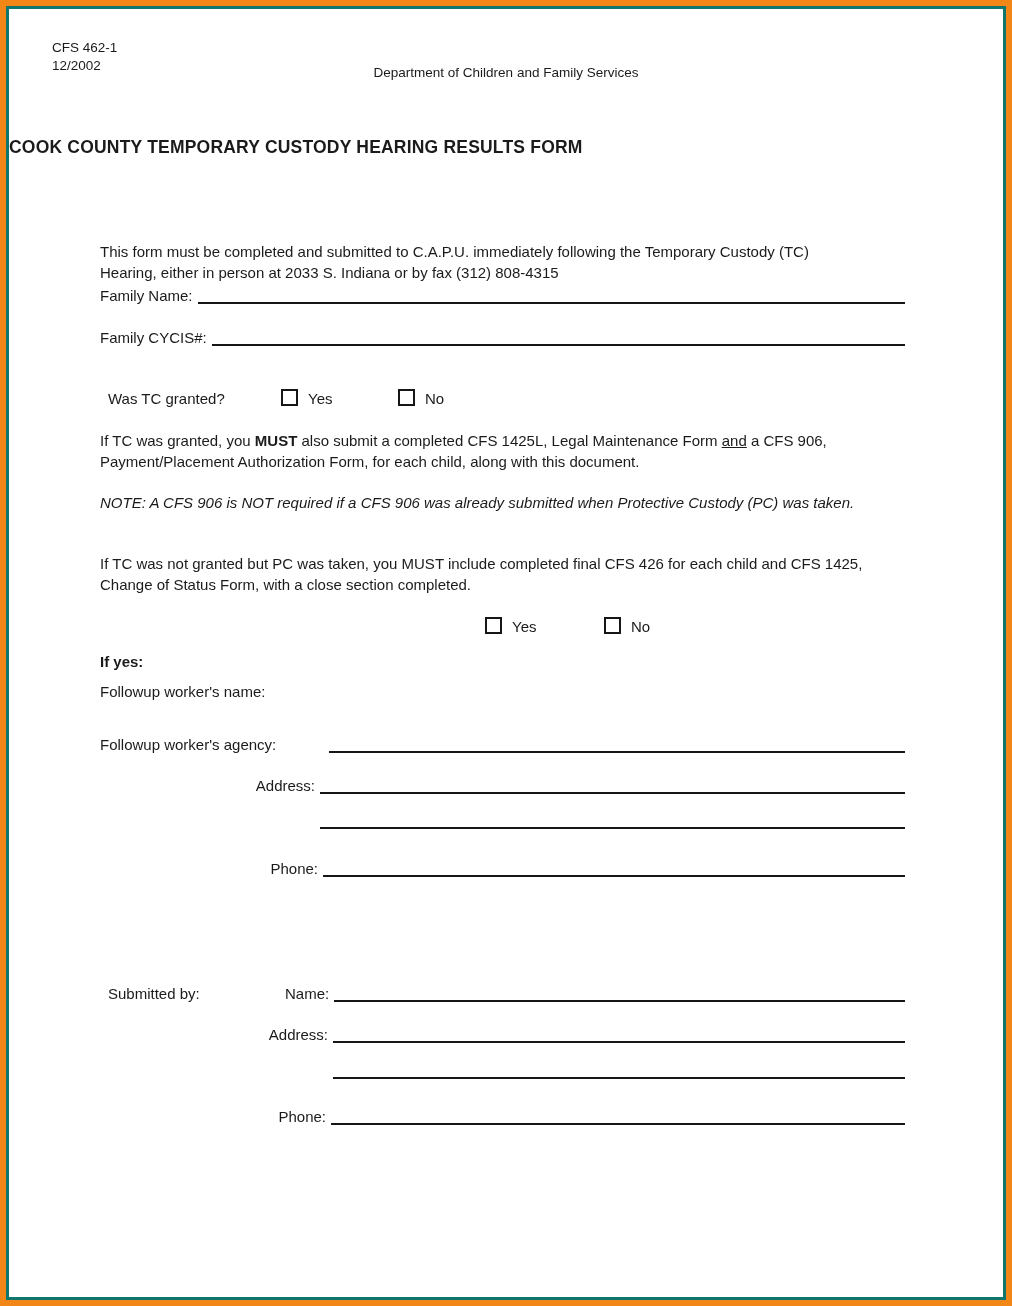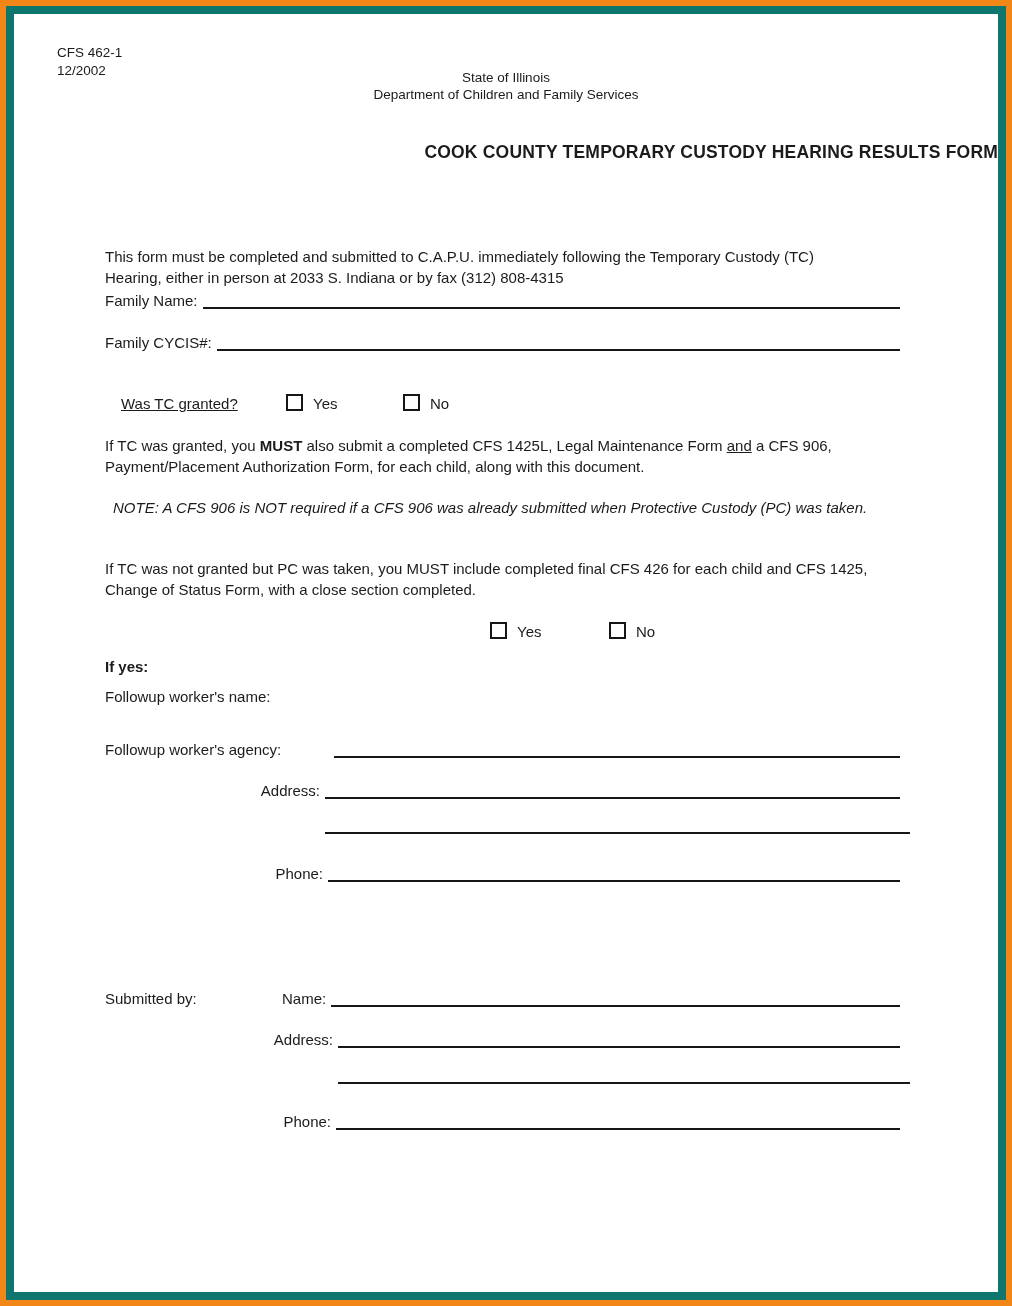"CFS 462-1" .page { border: 8px solid #0f766e -> 3px solid #0f766e }
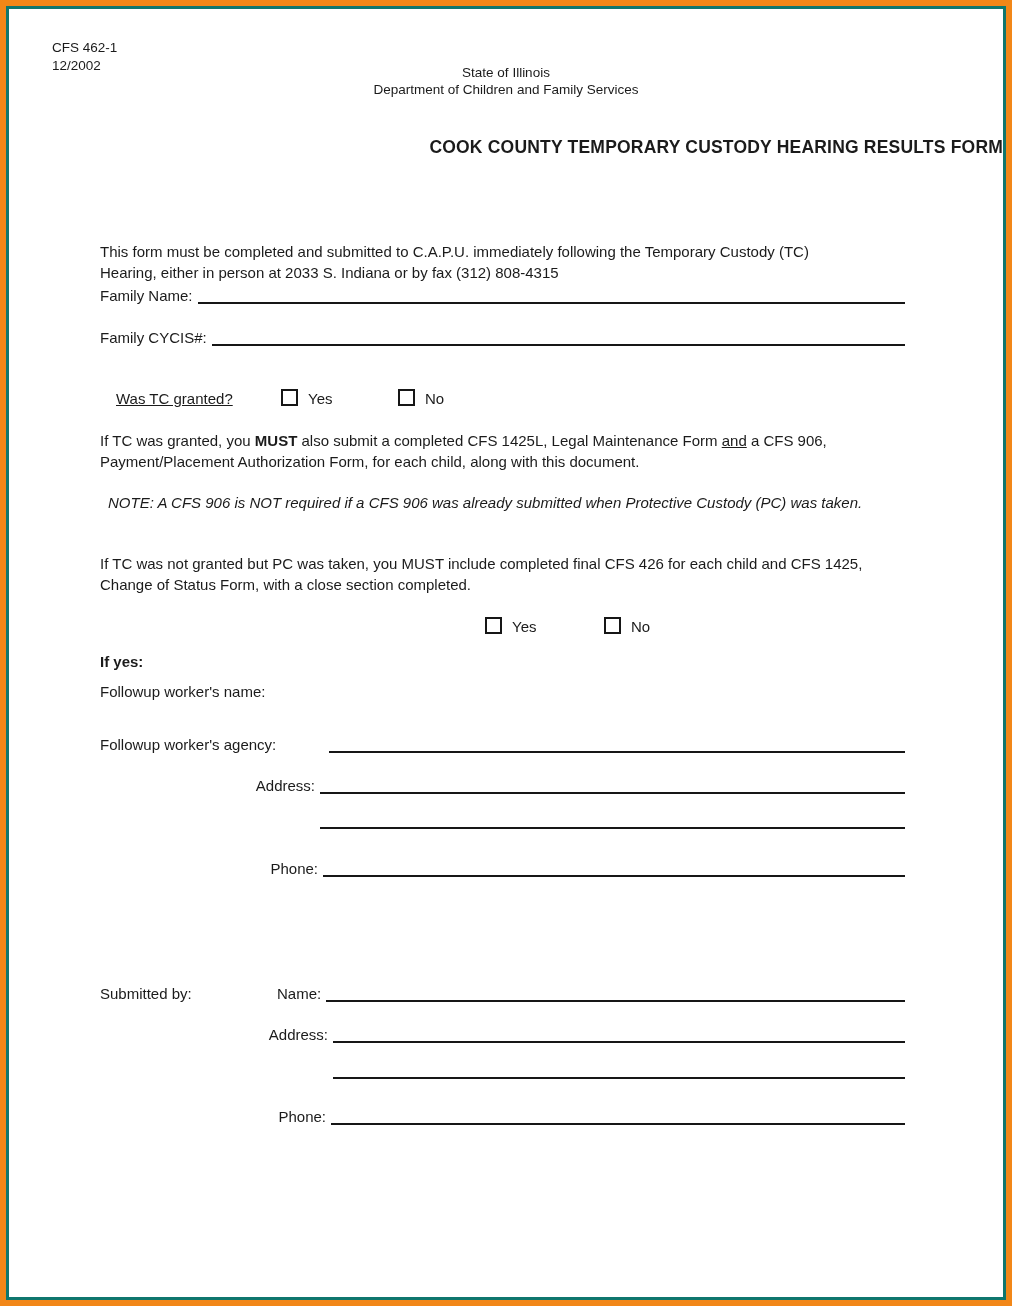"State of Illinois" div { html: <div>State of Illinois</div> -> none }
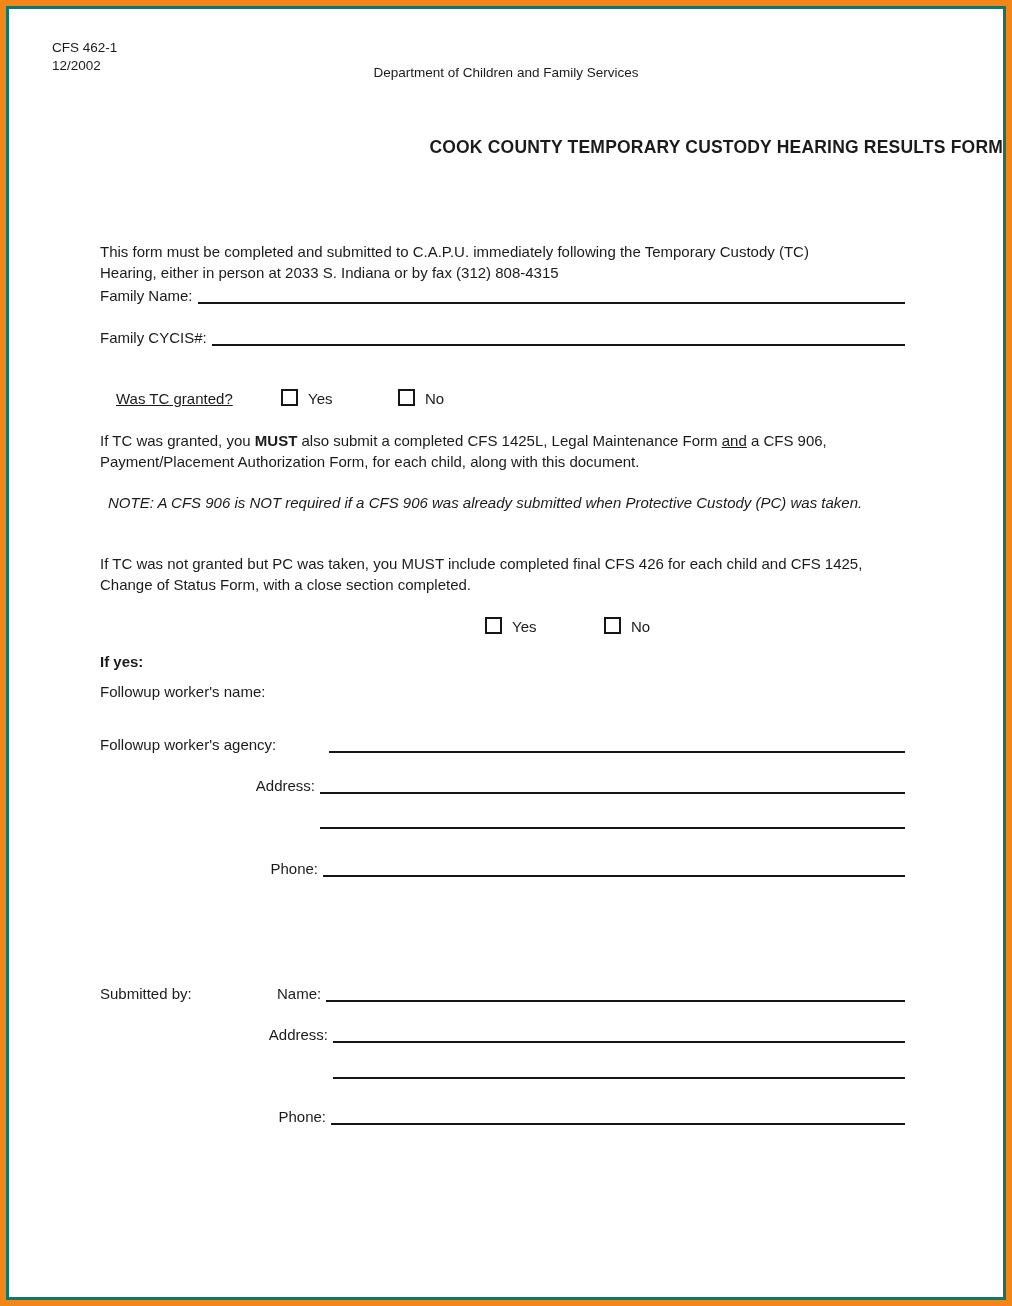"COOK COUNTY TEMPORARY CUSTODY HEARING" .title { text-align: right -> left }
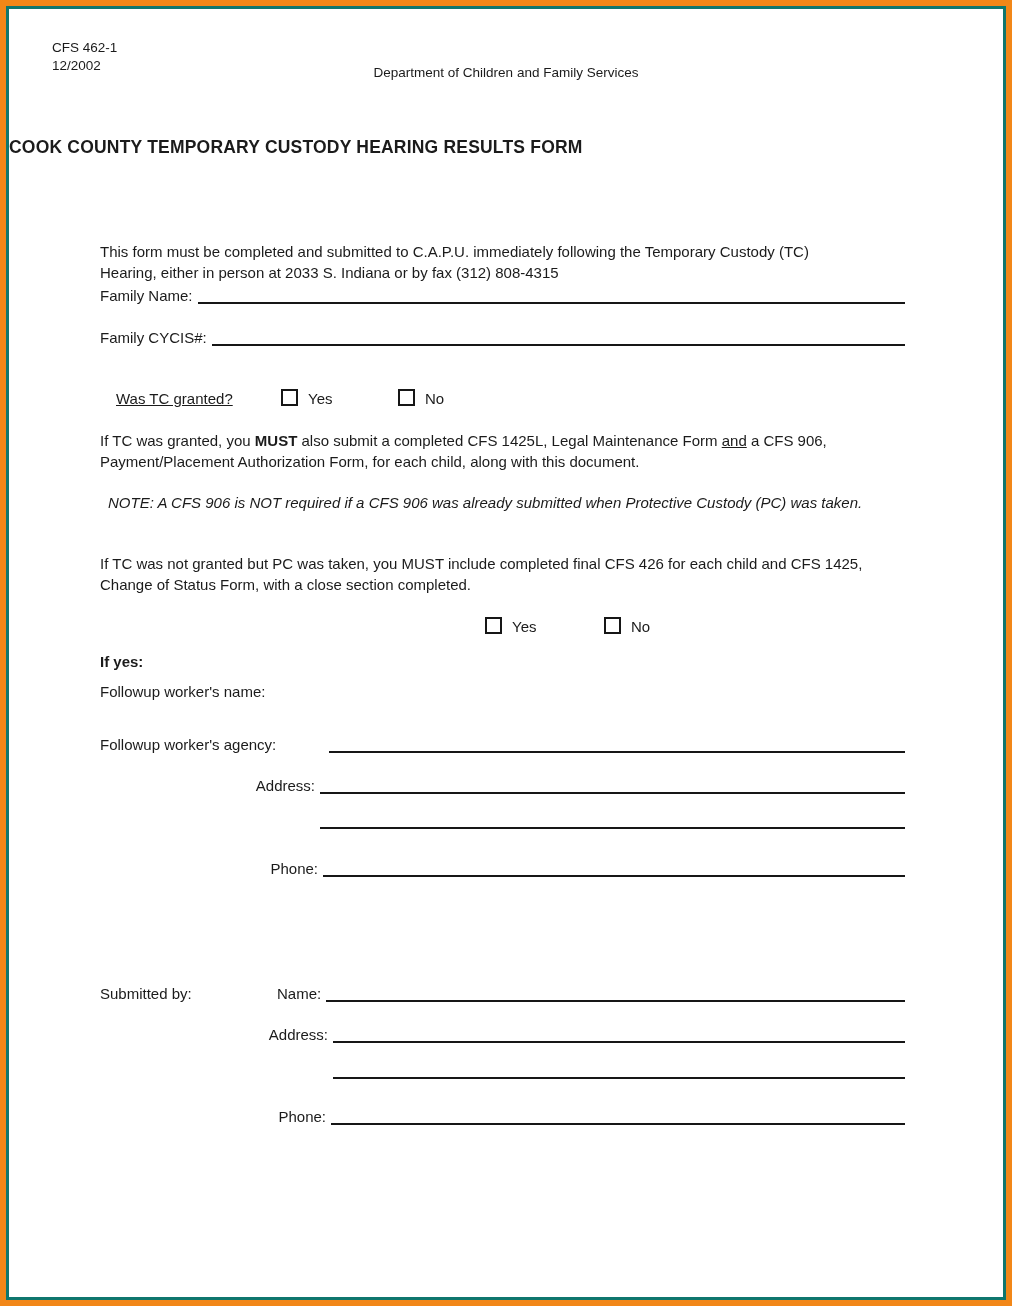"Was TC granted?" span.lbl { left: 16px -> 8px; text-decoration: underline -> none }
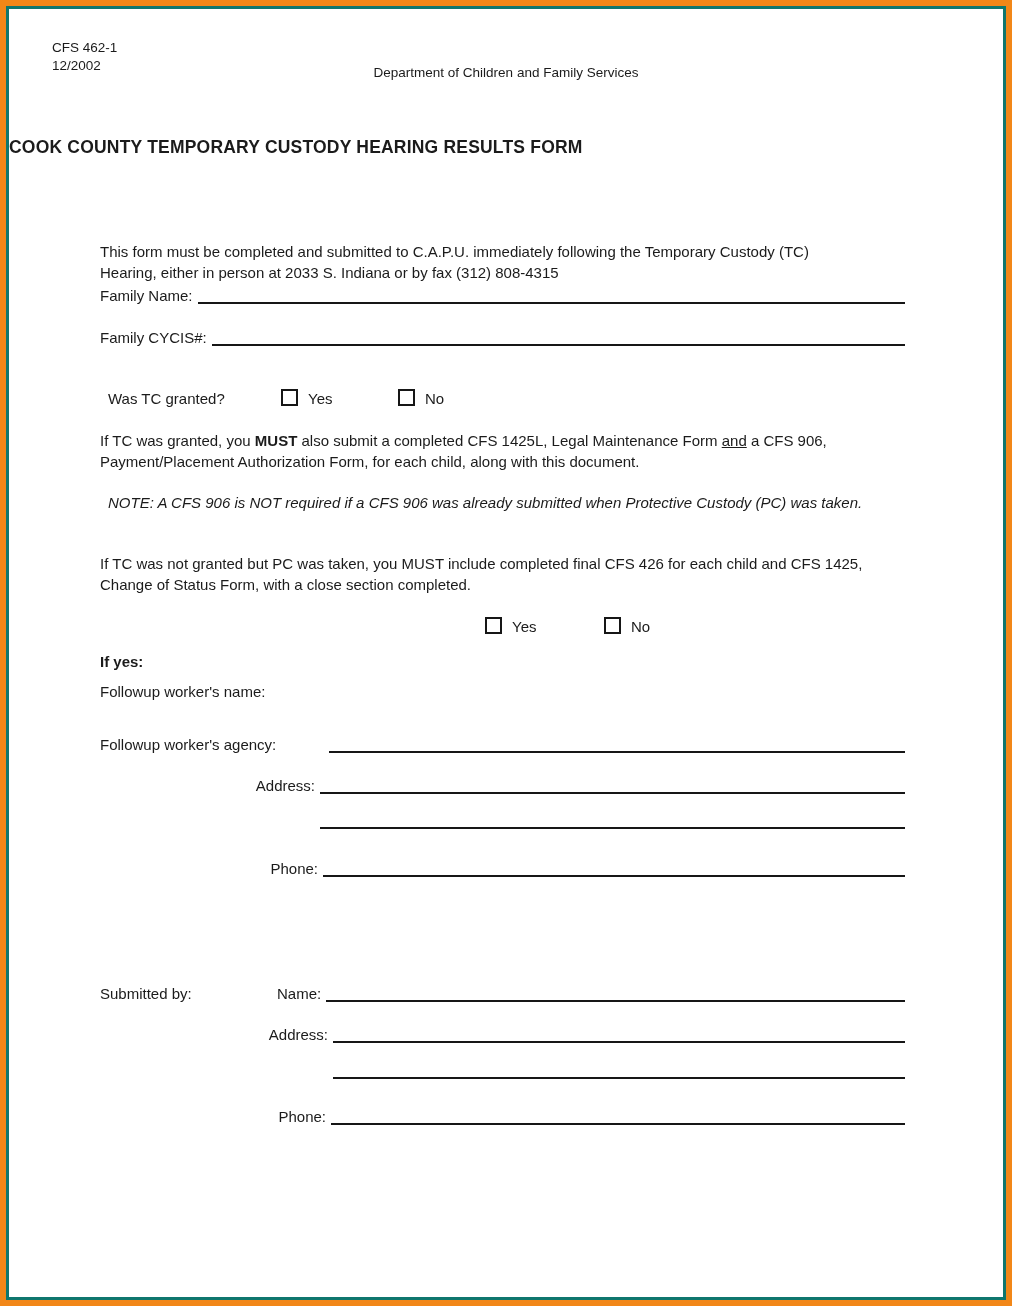"NOTE: A CFS 906 is" p.para { margin-left: 8px -> none }
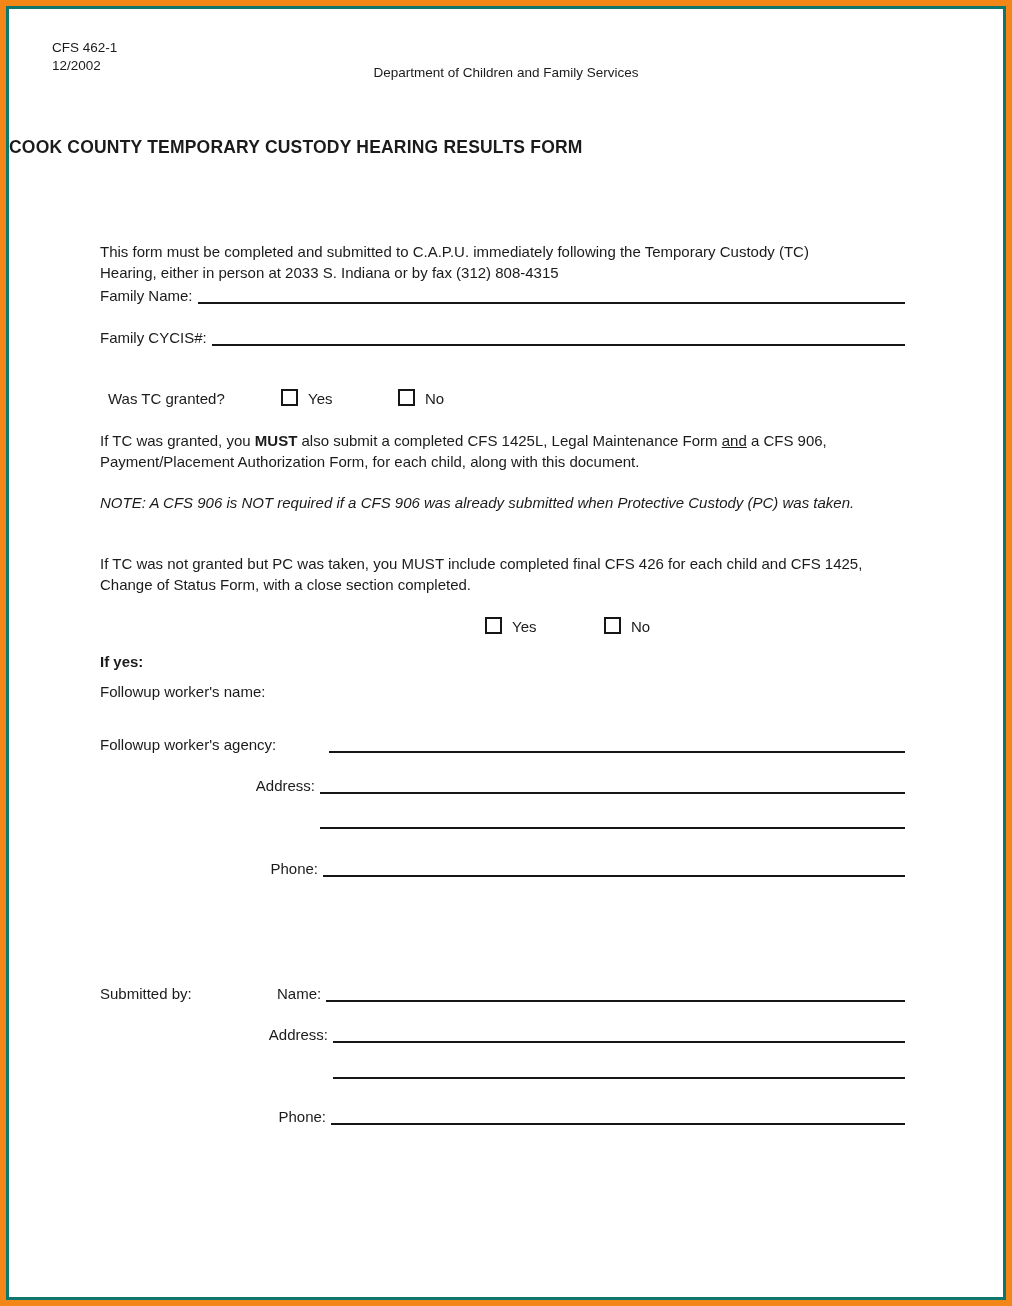"Submitted by:" span.lbl { margin-left: none -> 8px }
